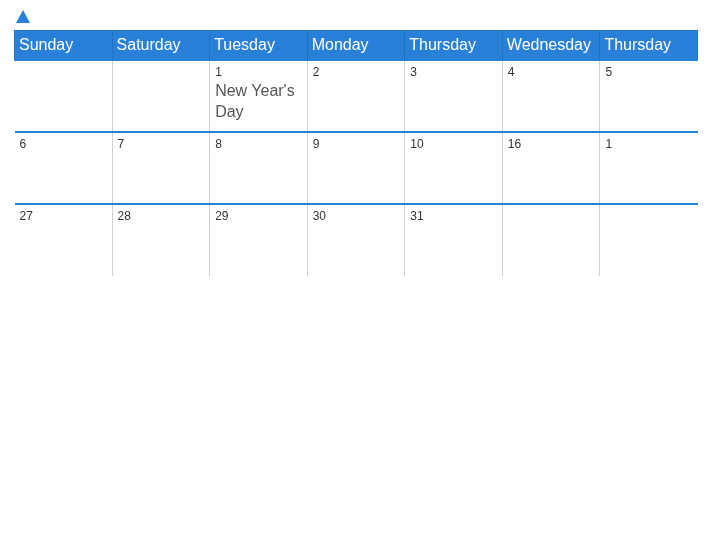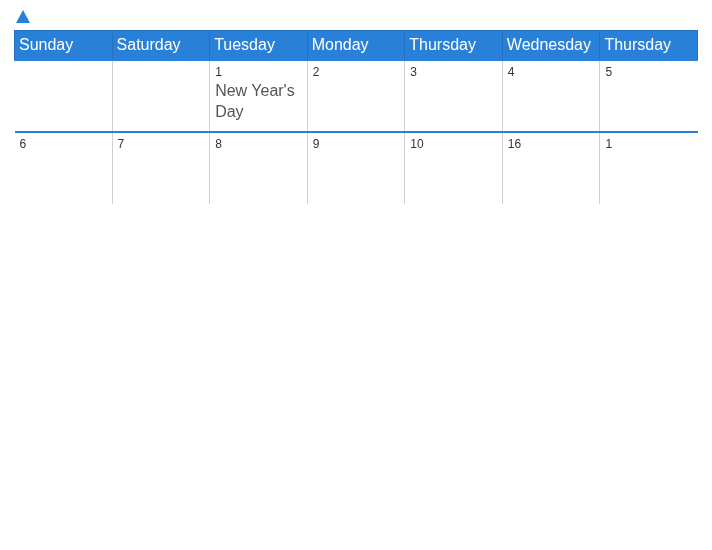"27" tr { html: none -> <tr> <td> <span>27</span> </td> <td> <span>28</span> </td> <td> <span>29</span> </td> <td> <span>30</span> </td> <td> <span>31</span> </td> <td></td> <td></td> </tr> }
